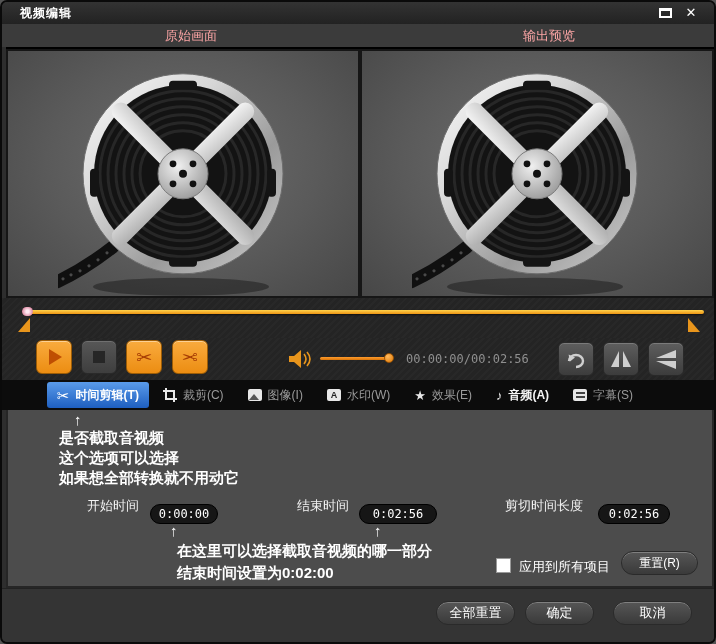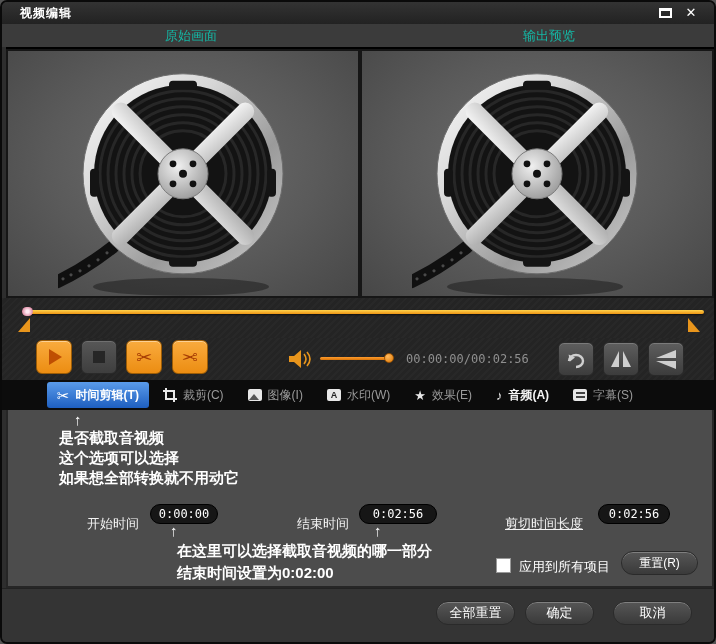"原始画面" .plabel { color: #14b8a6 -> #fca5a5 }
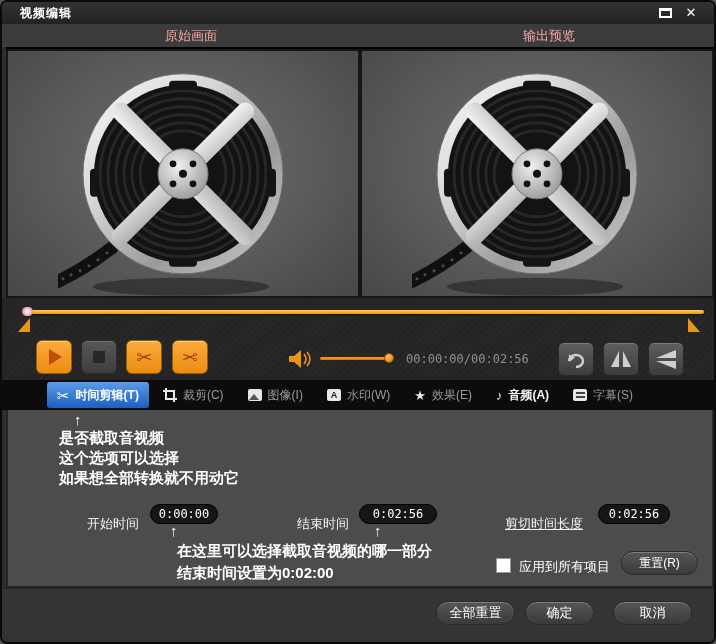"开始时间" .fieldlabel { top: 513px -> 495px }
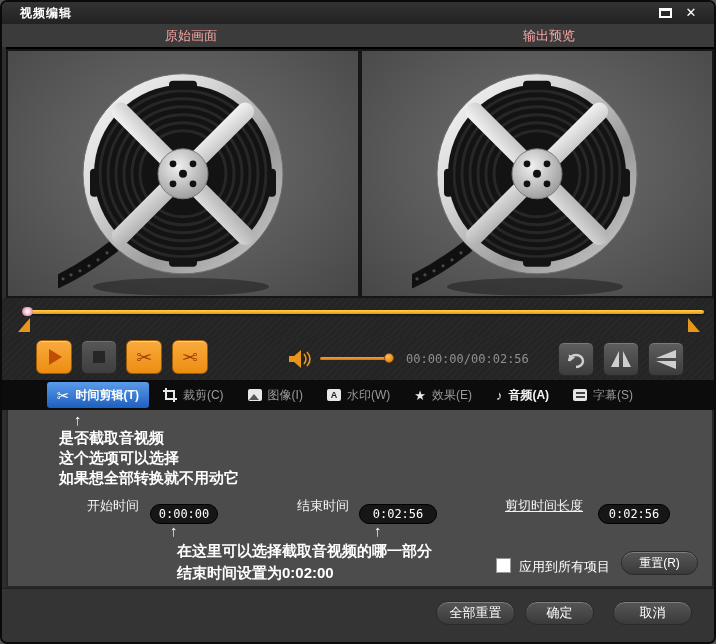"剪切时间长度" span.fieldlabel { text-decoration: underline -> none }
